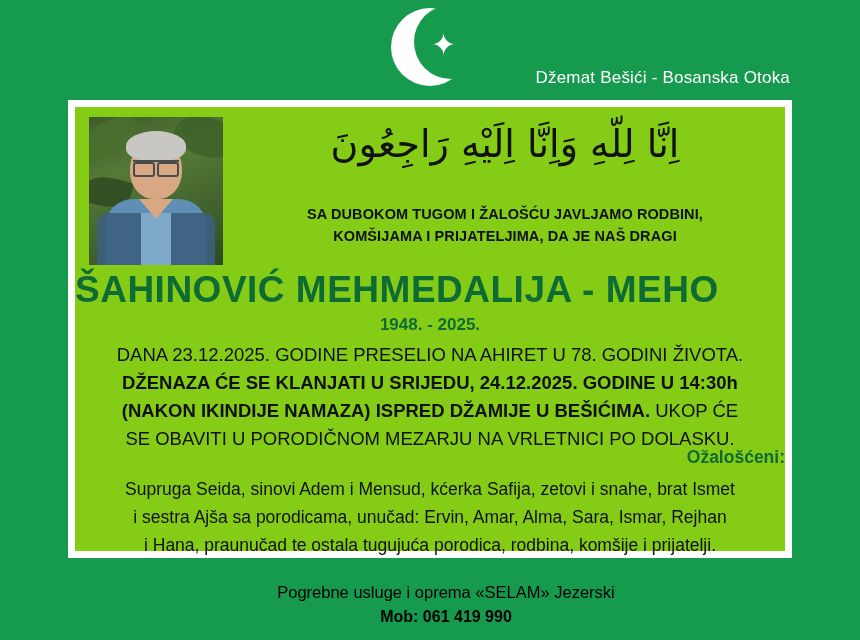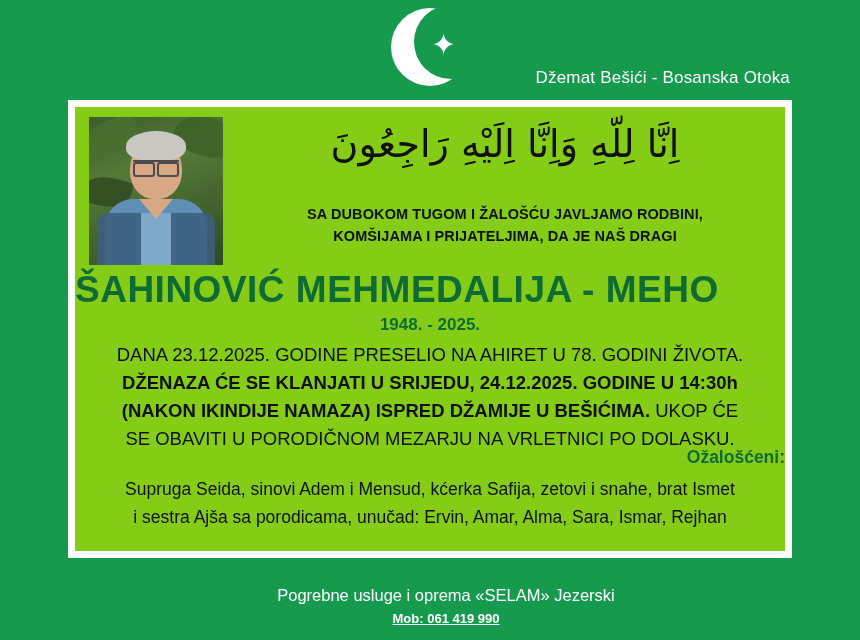"i Hana, praunučad te ostala" div { html: none -> <div>i Hana, praunučad te ostala tugujuća porodica, rodbina, komšije i prijatelji.</div> }
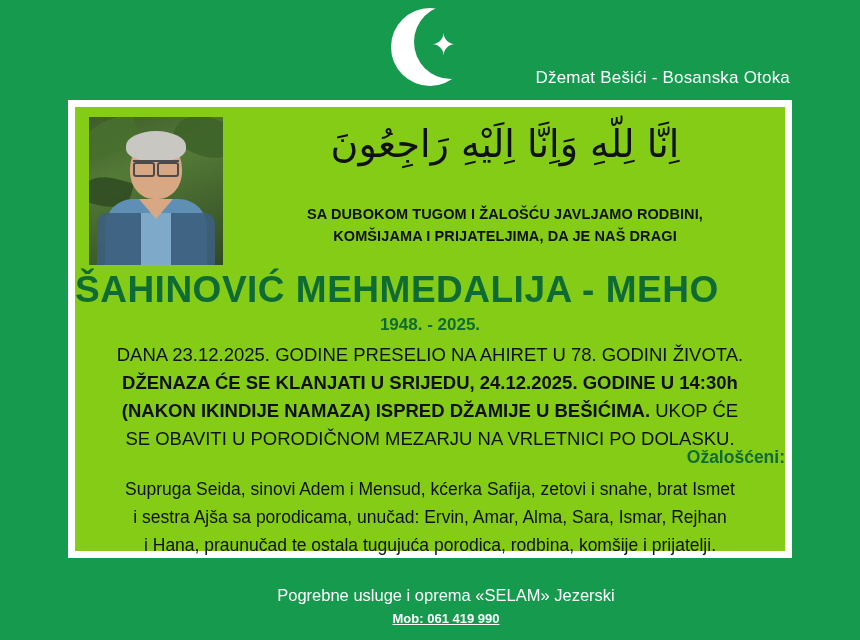"Pogrebne usluge i oprema «SELAM»" .footer { color: #ffffff -> #000000 }
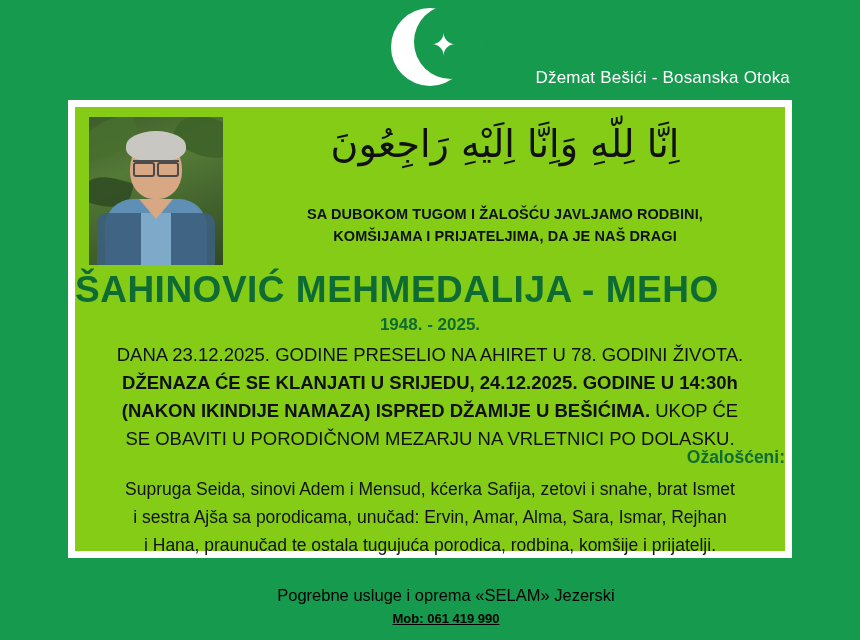"Mob: 061 419 990" .footer .line2 { font-size: 13px -> 16px; text-decoration: underline -> none }
